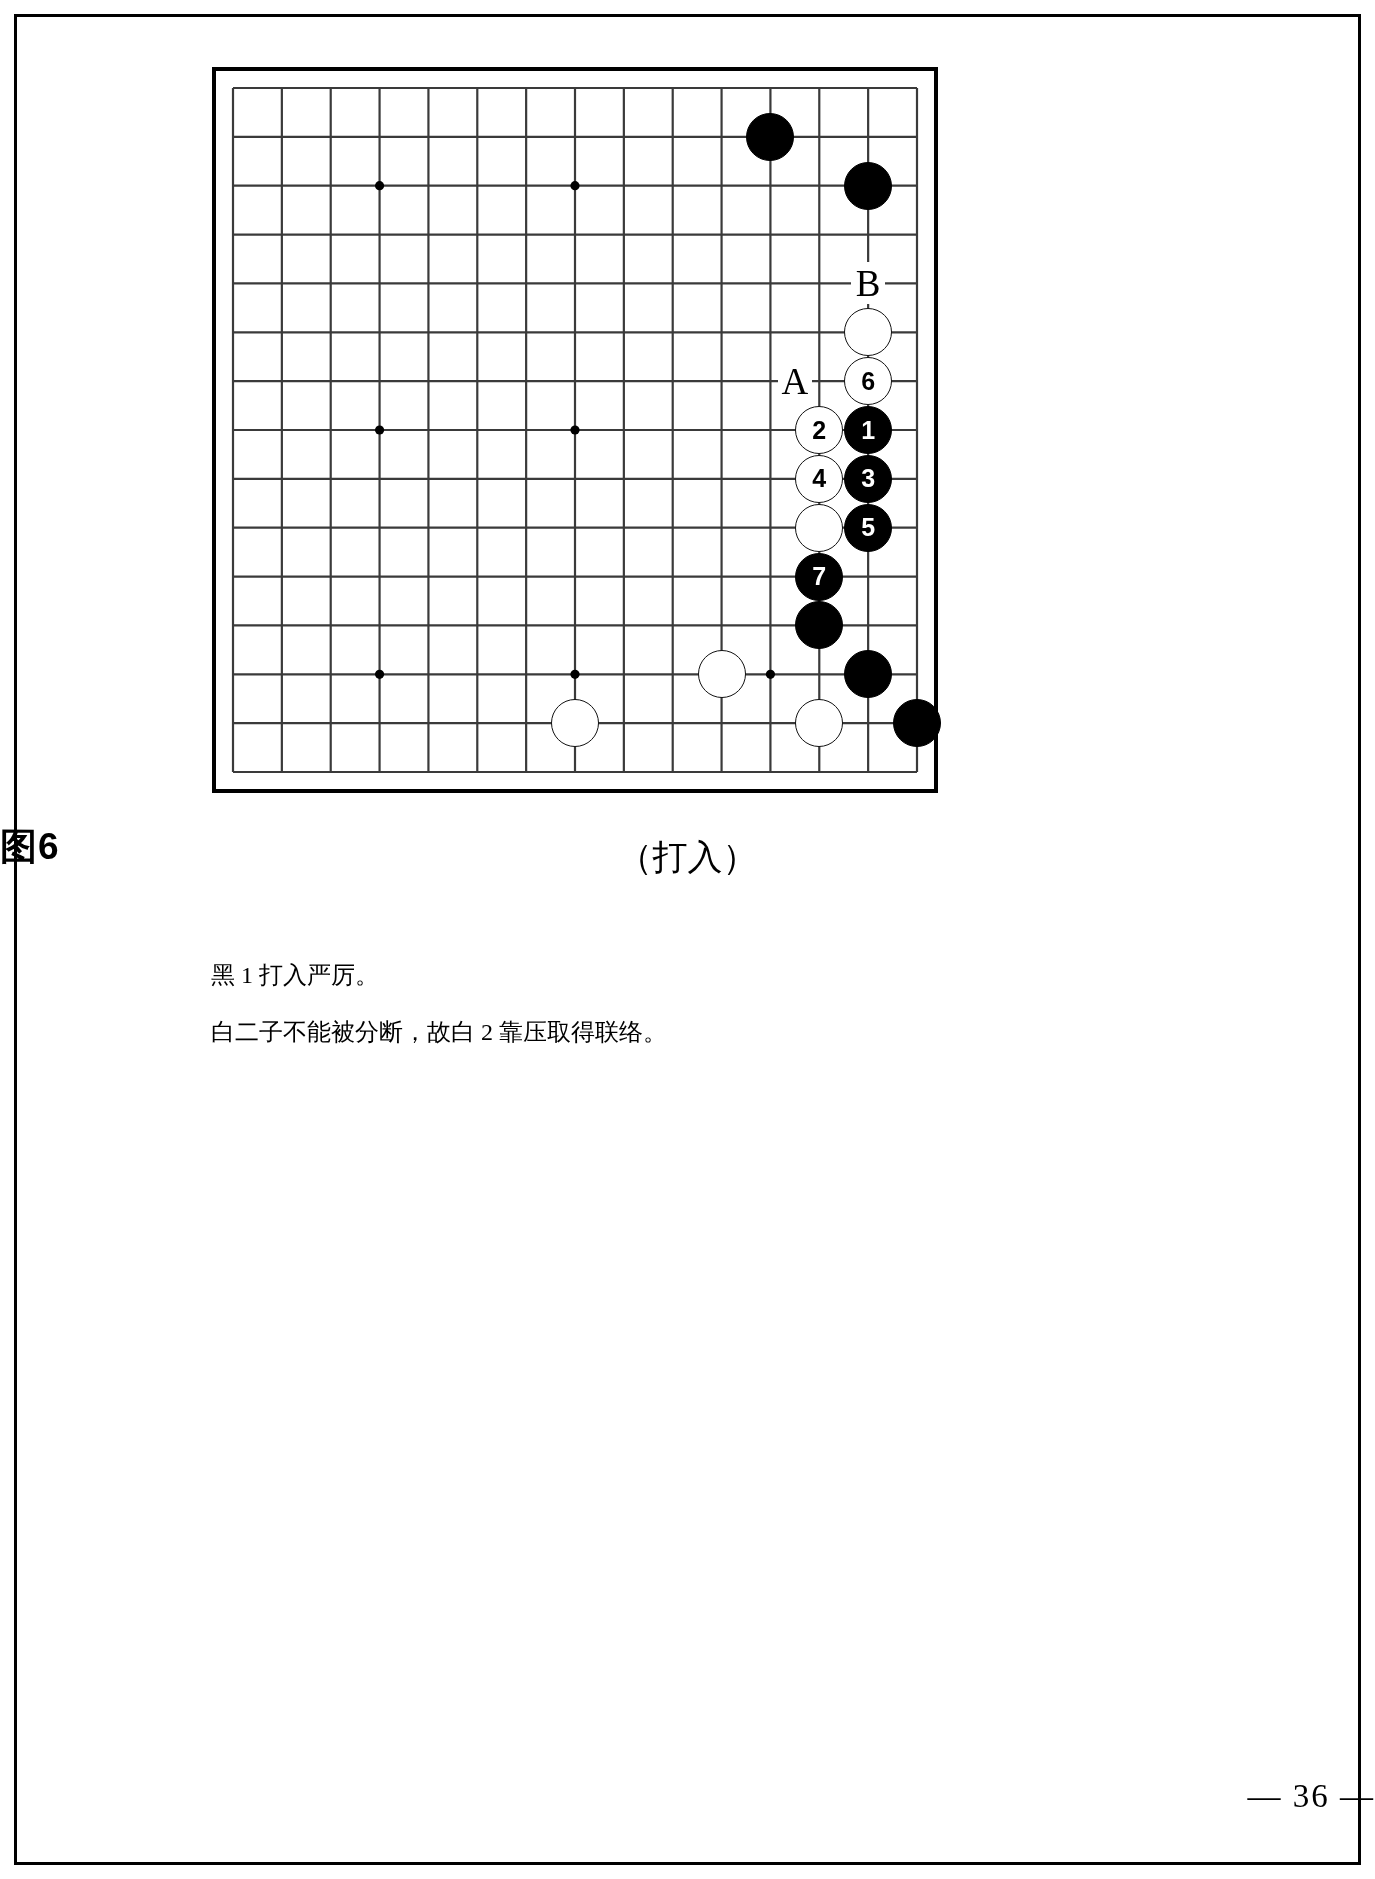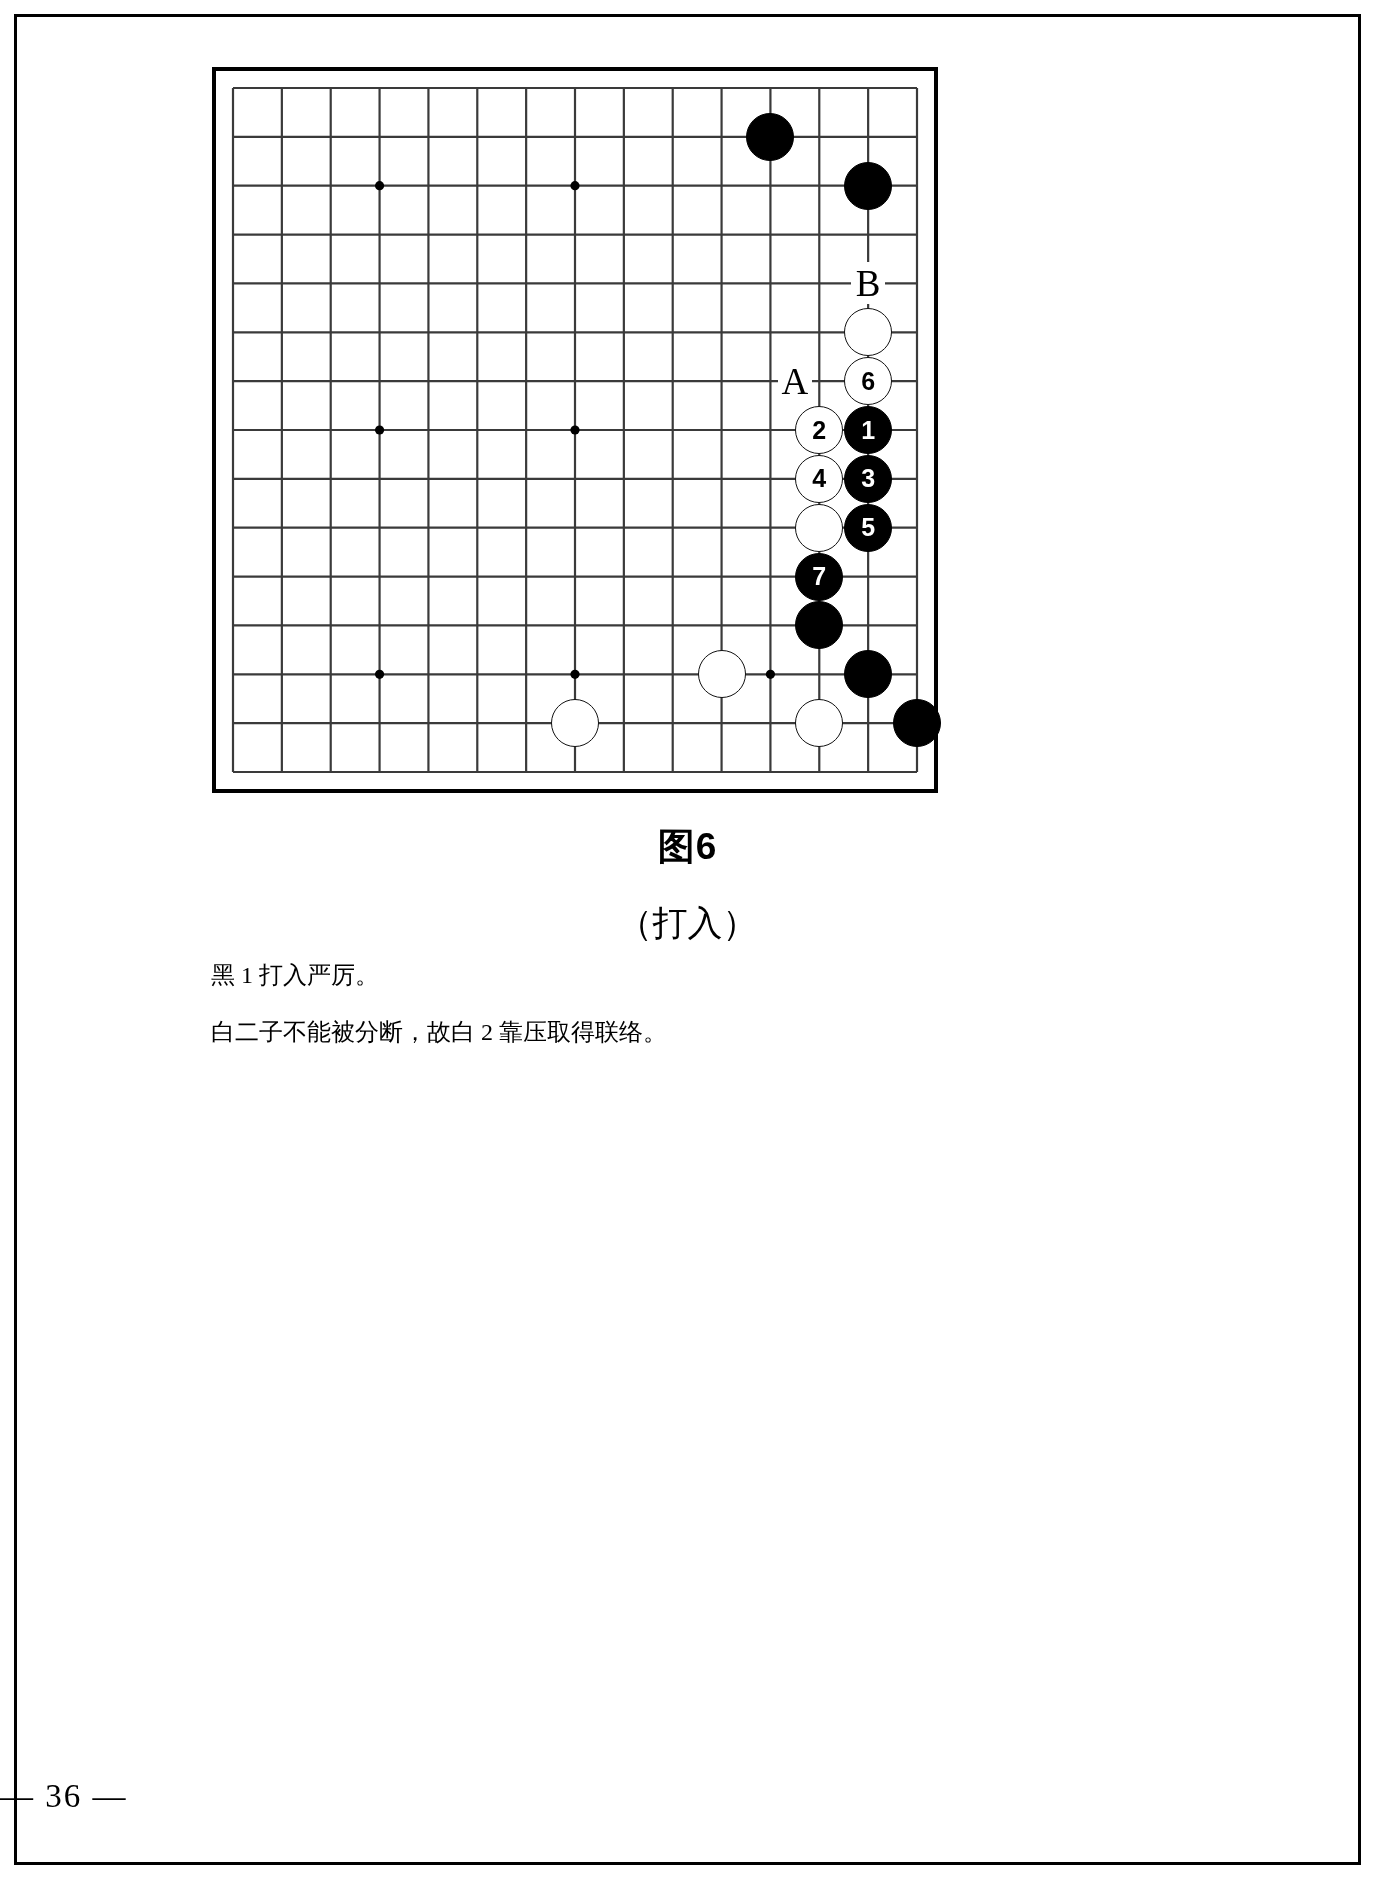"图6" #fig-title { text-align: center -> left }
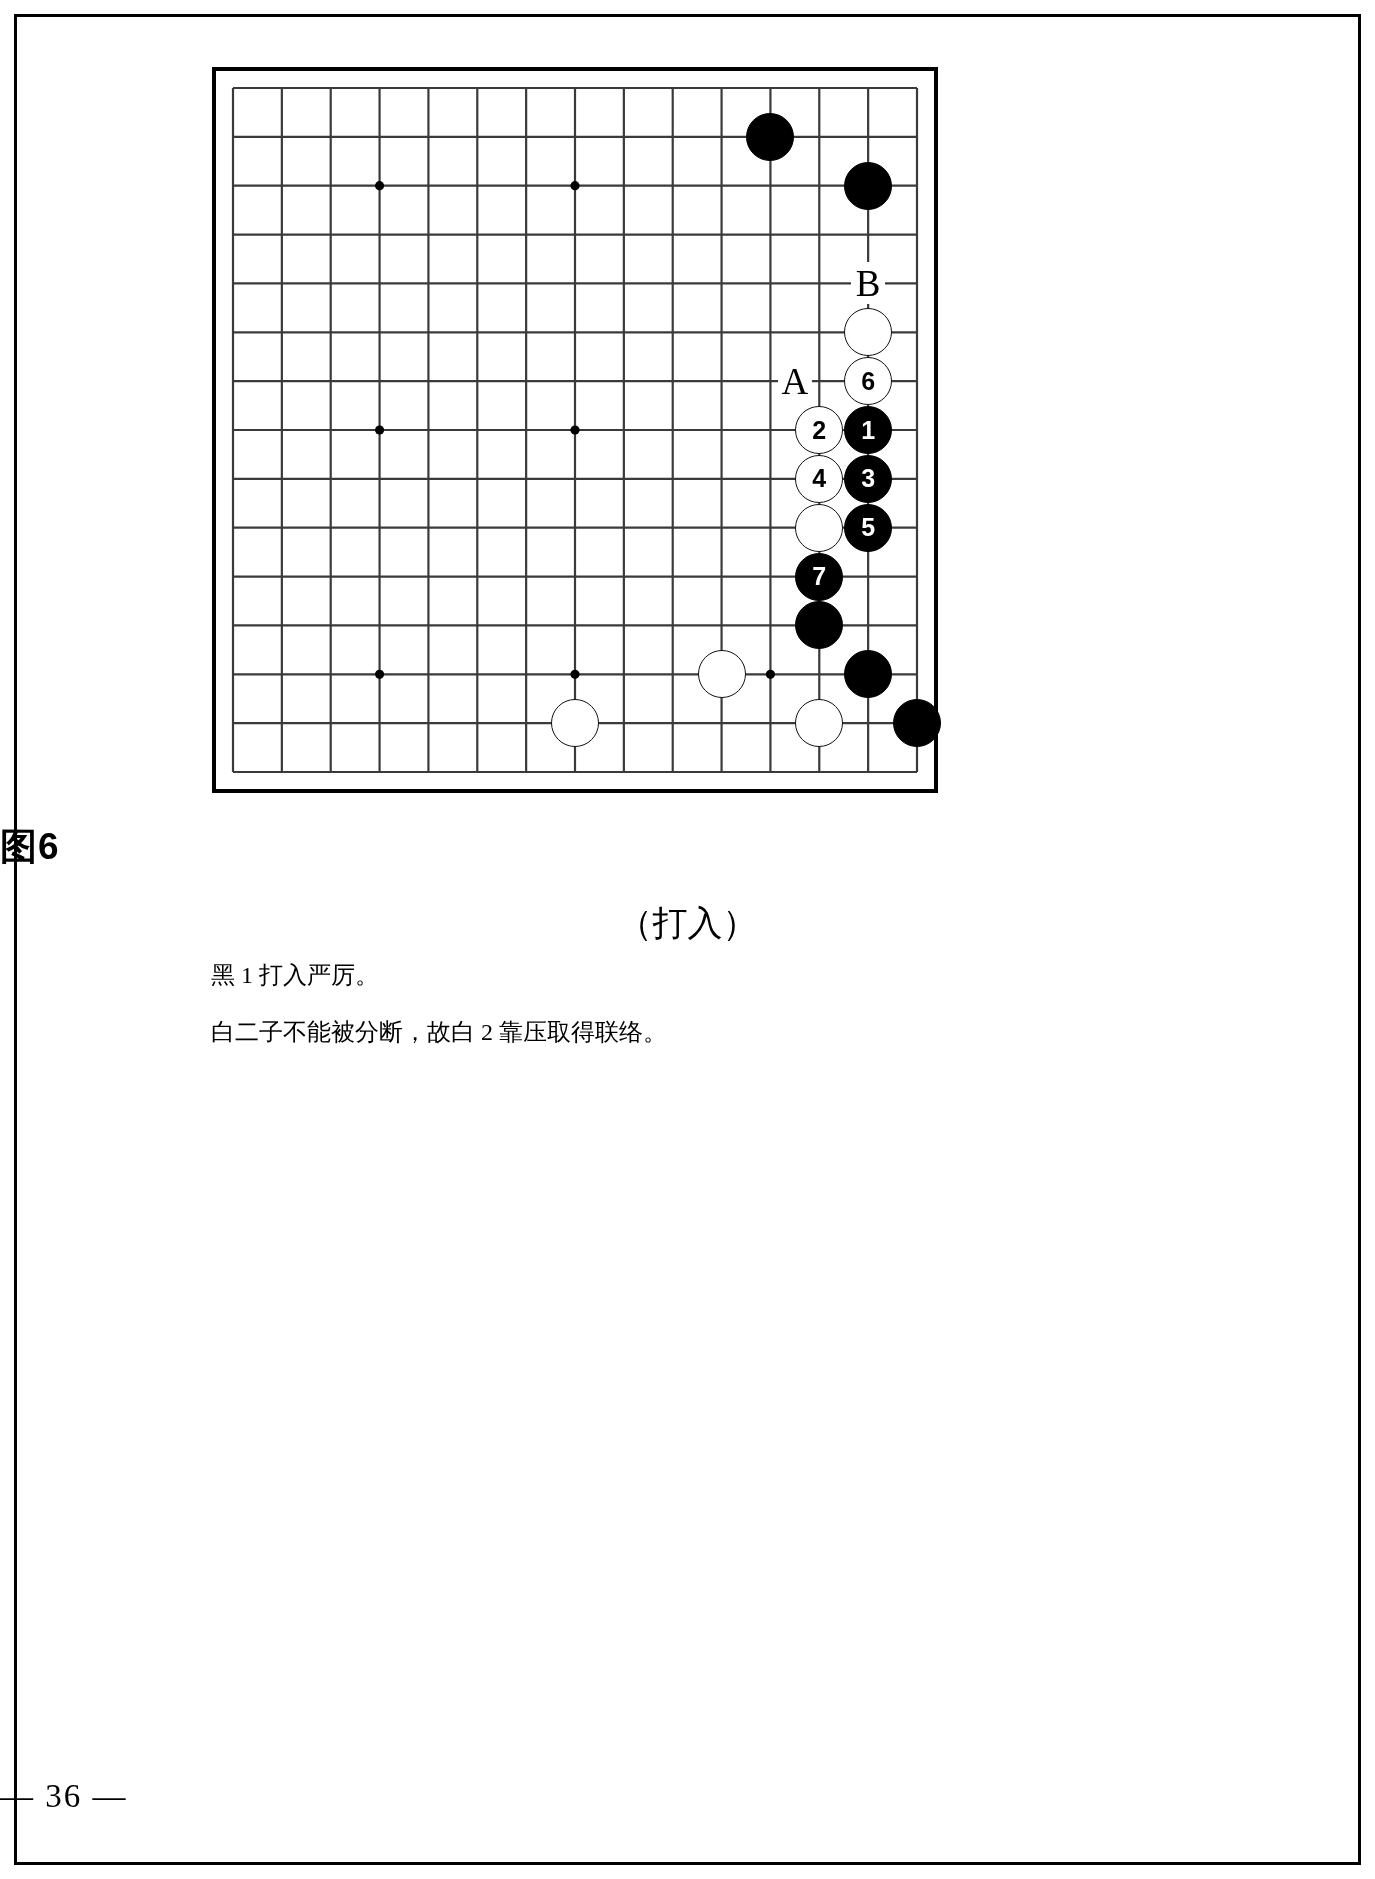"（打入）" #fig-subtitle { top: 900px -> 834px }
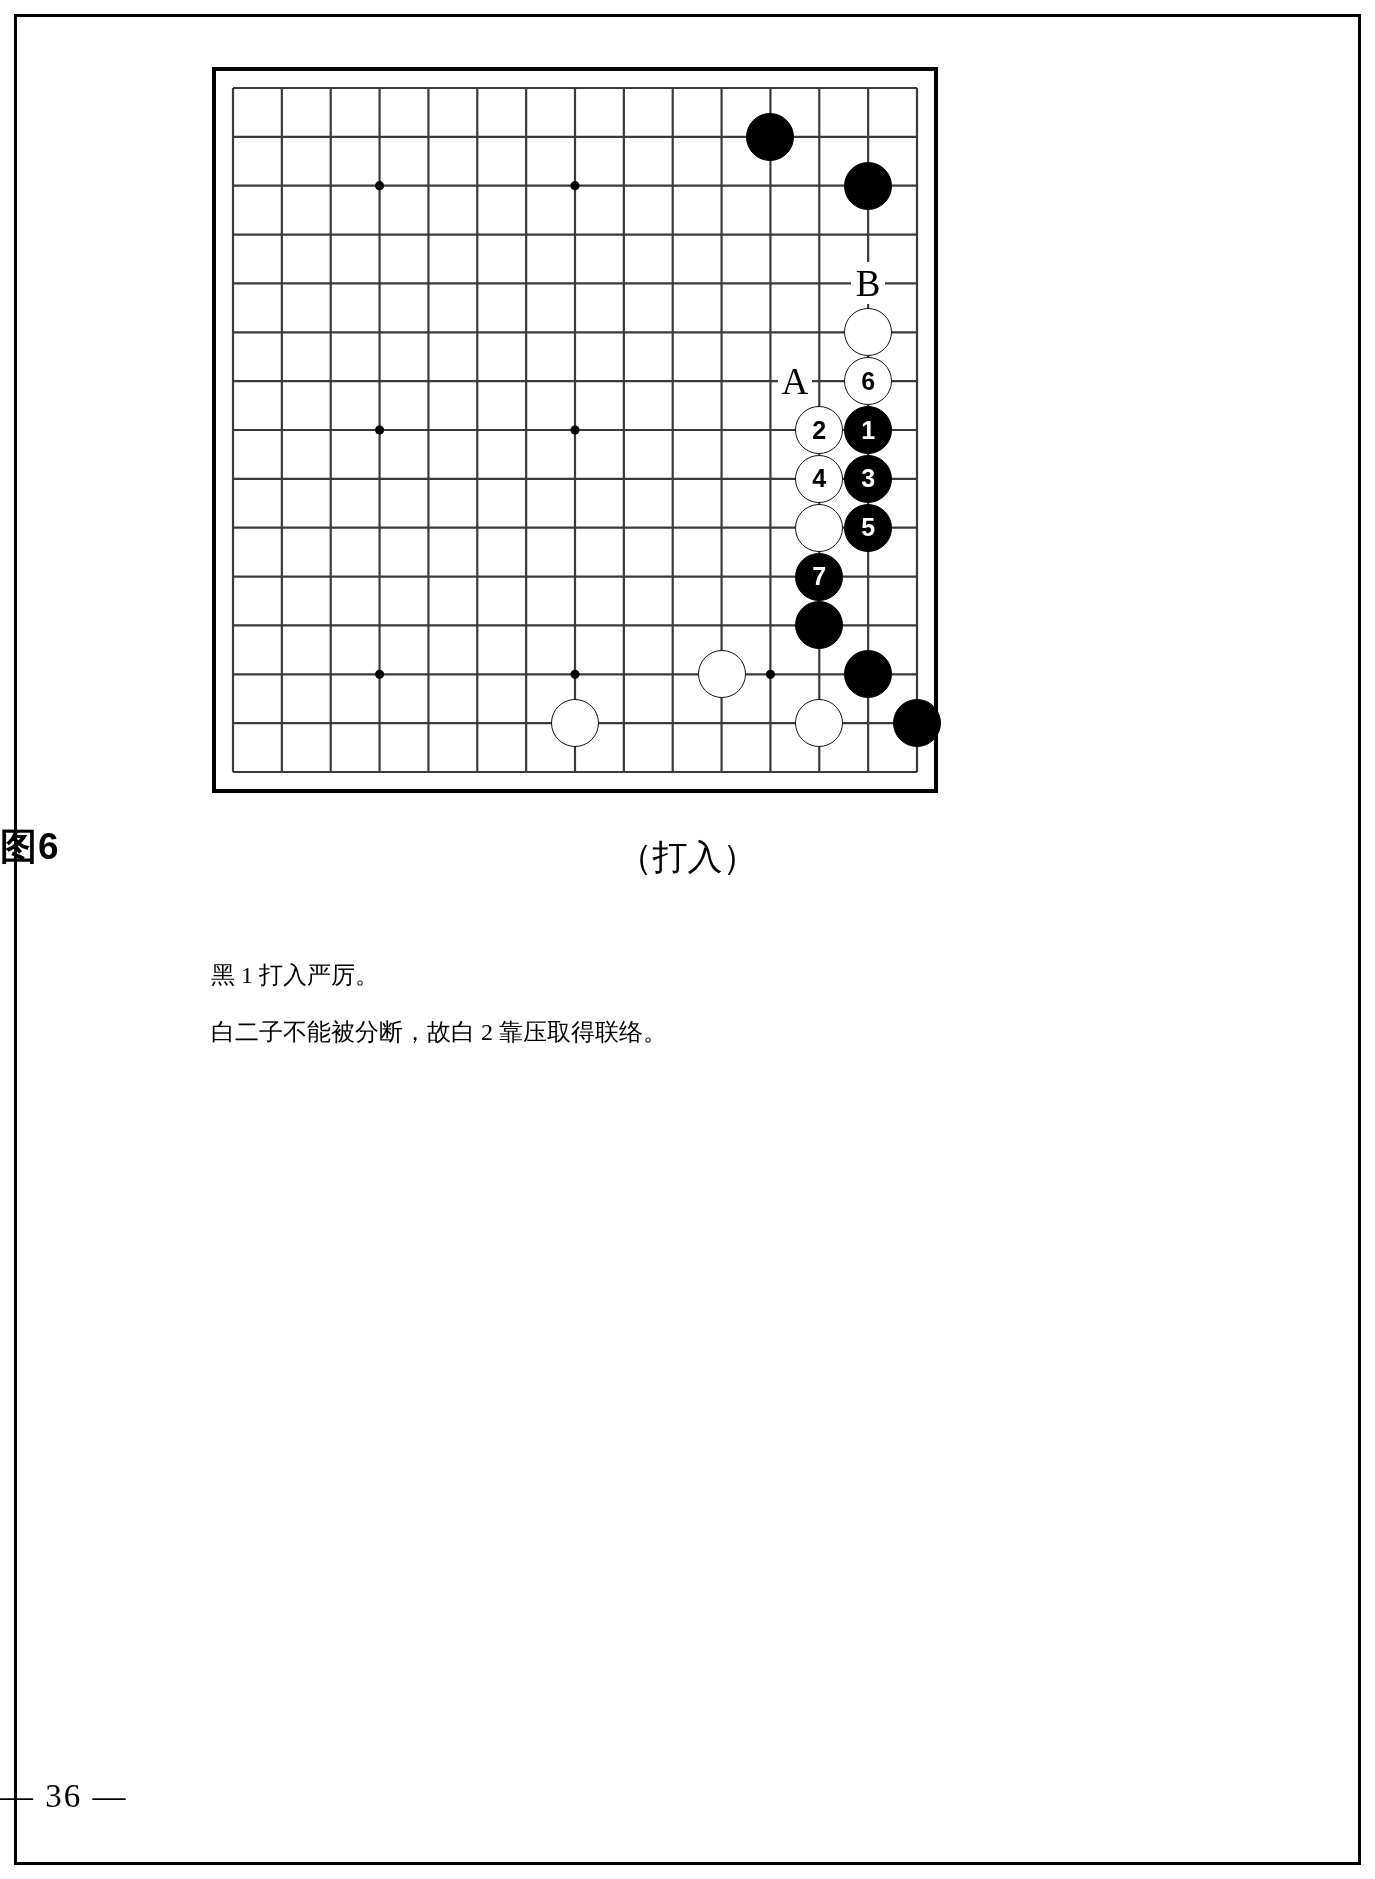"— 36 —" #page-number { text-align: left -> right }
